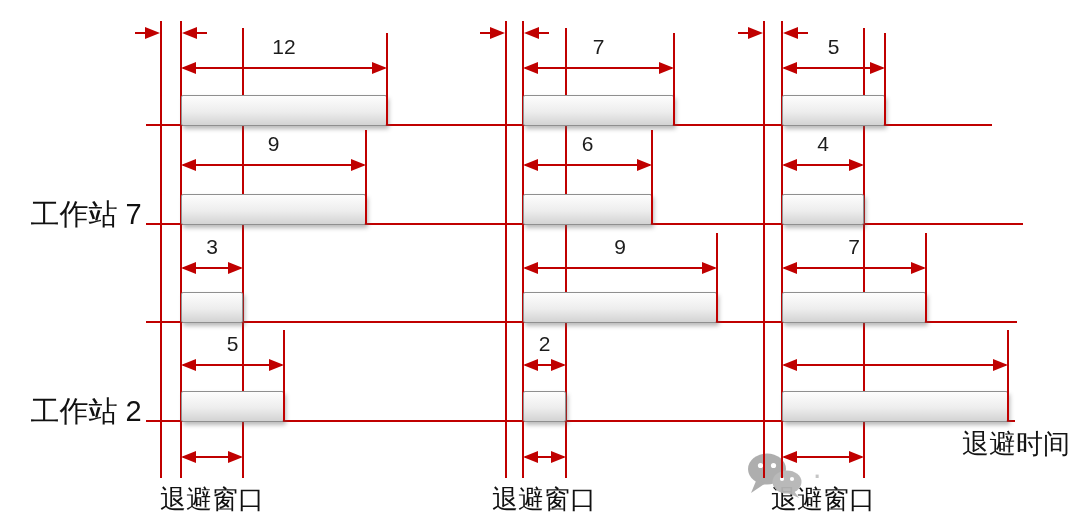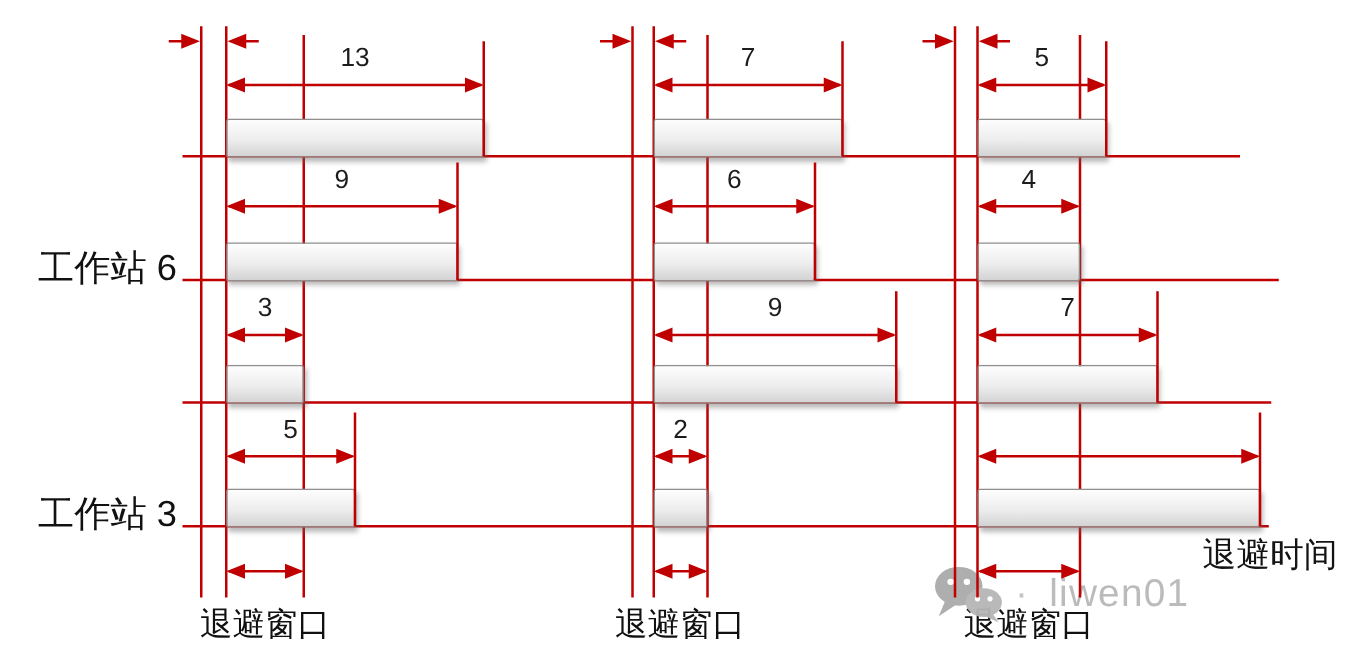"13" div.num { text: 13 -> 12 }
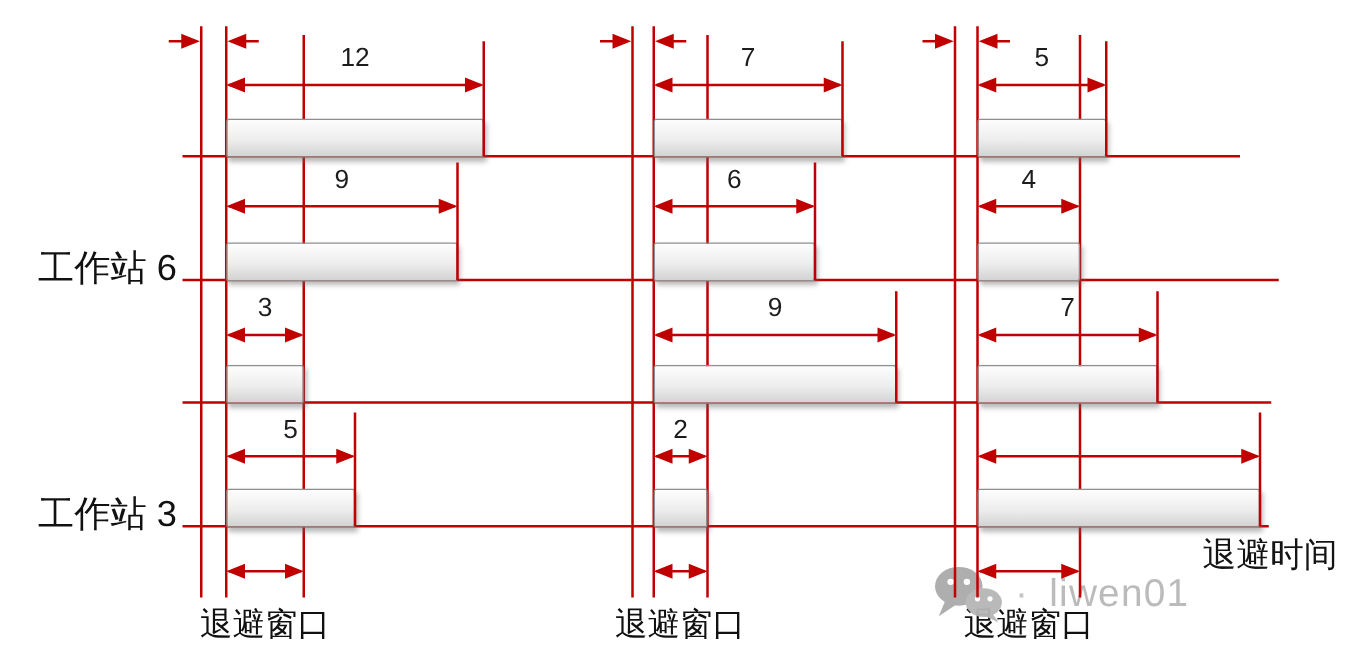"工作站 6" div.station-label { text: 6 -> 7 }
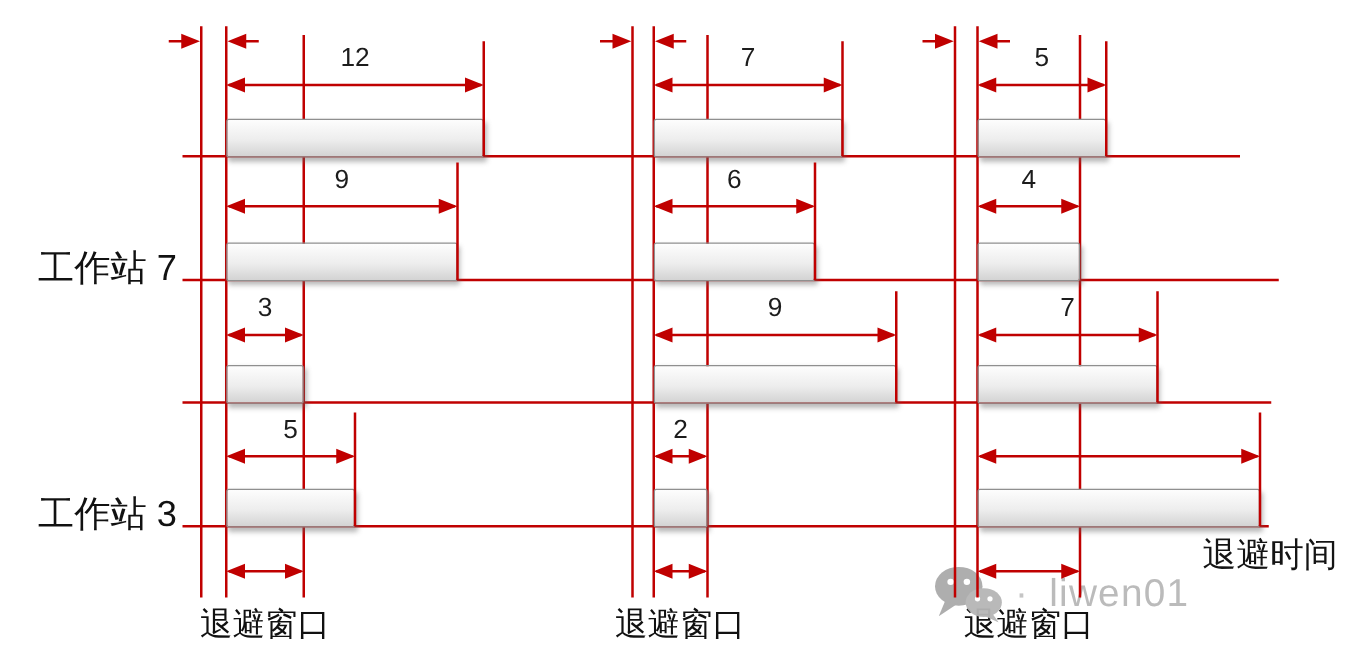"工作站 3" div.station-label { text: 3 -> 2 }
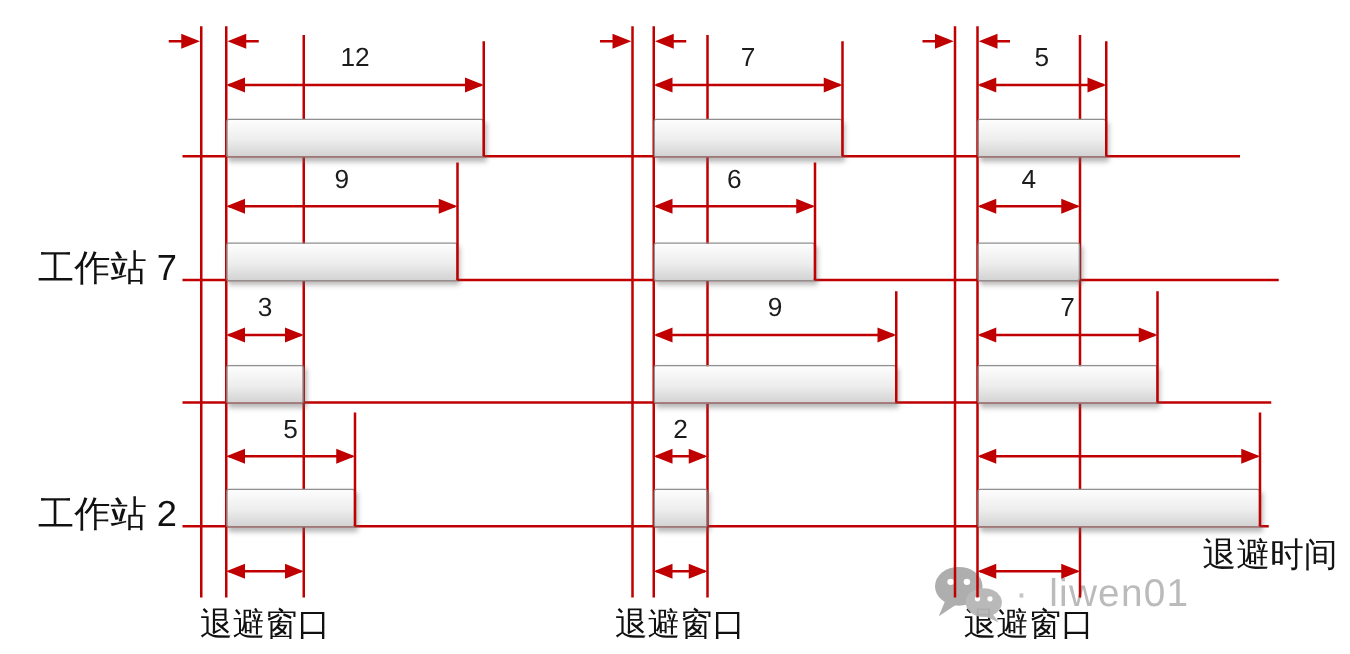"liwen01" span.wm-text { html: <span>liwen01</span> -> none }
